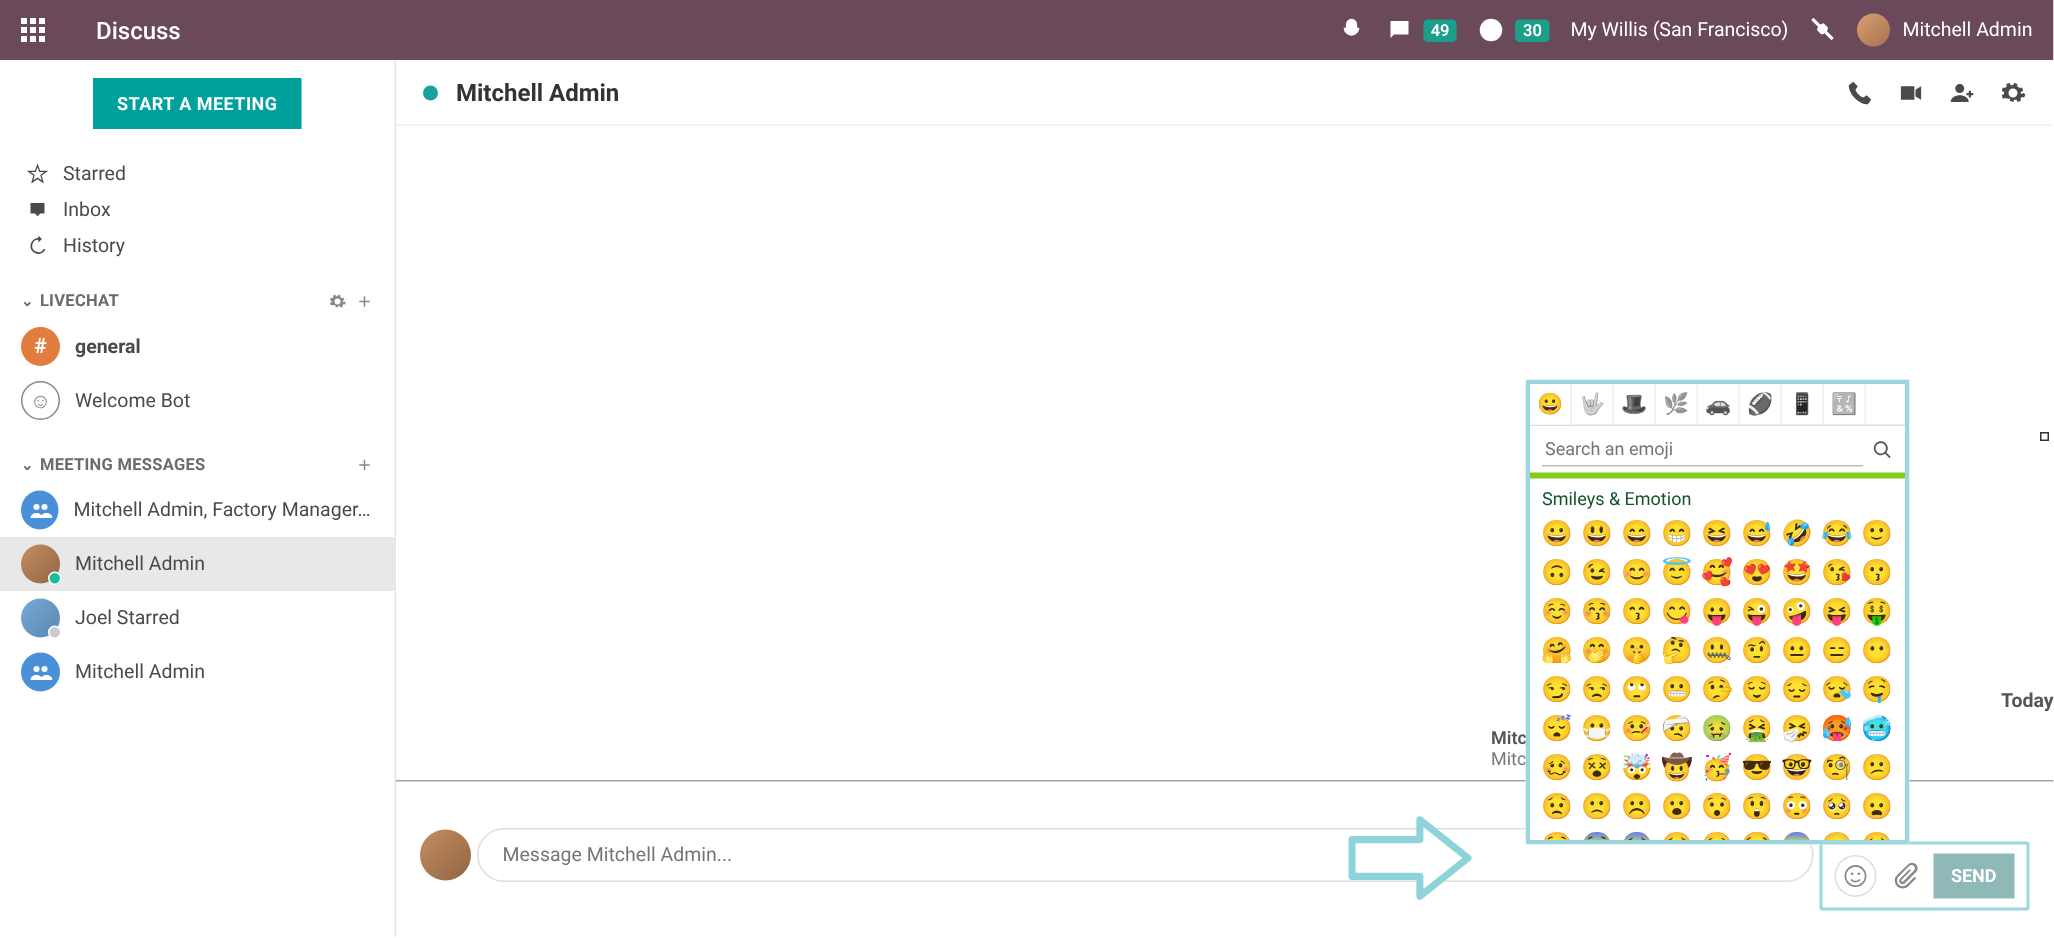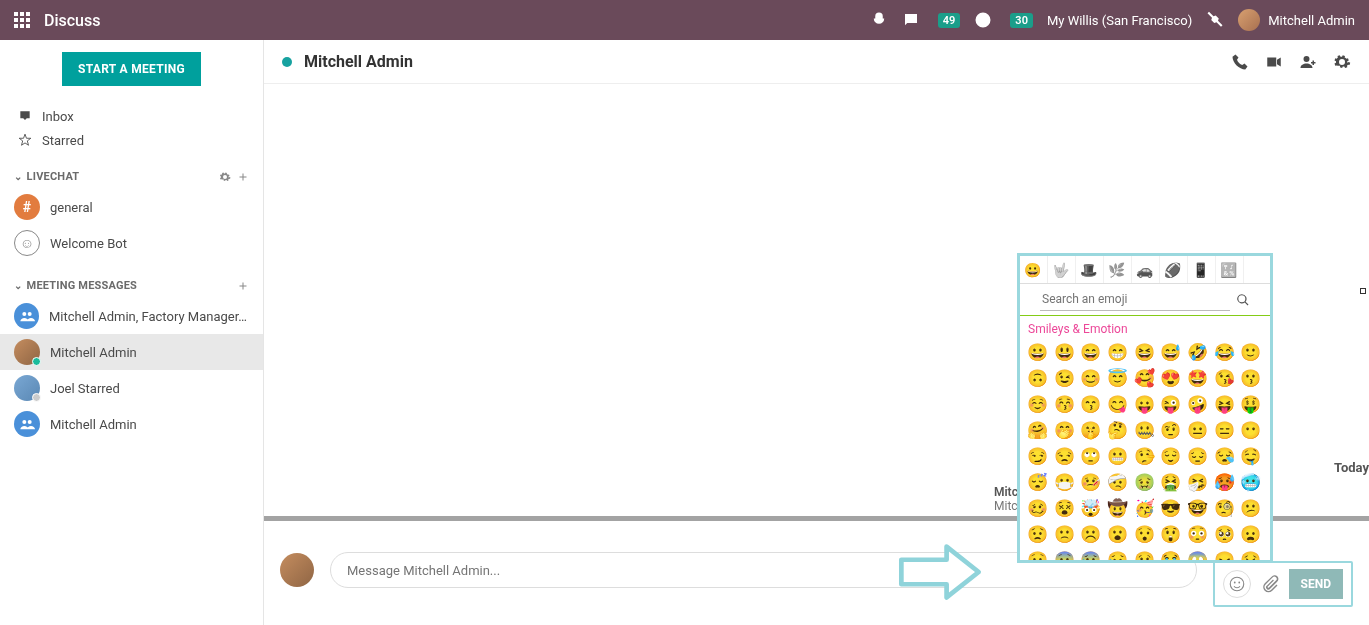"Discuss" .app-title { margin-left: none -> 20px }
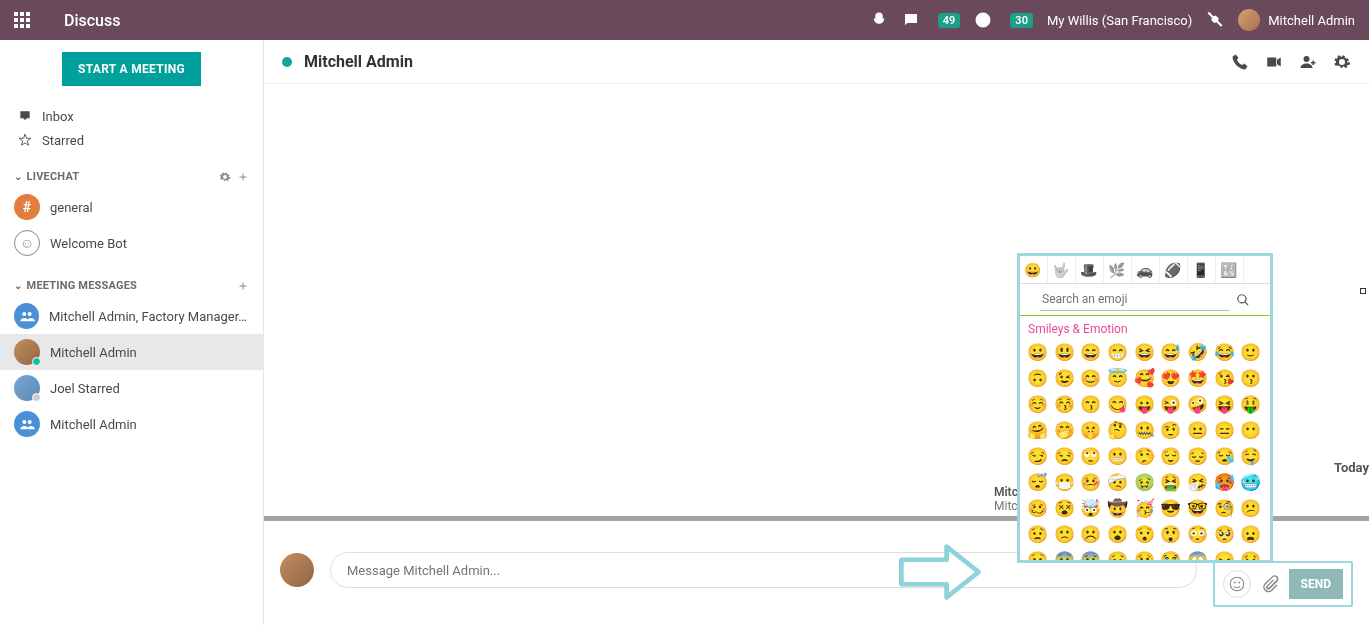"49" .badge-combo { gap: 18px -> 7px }
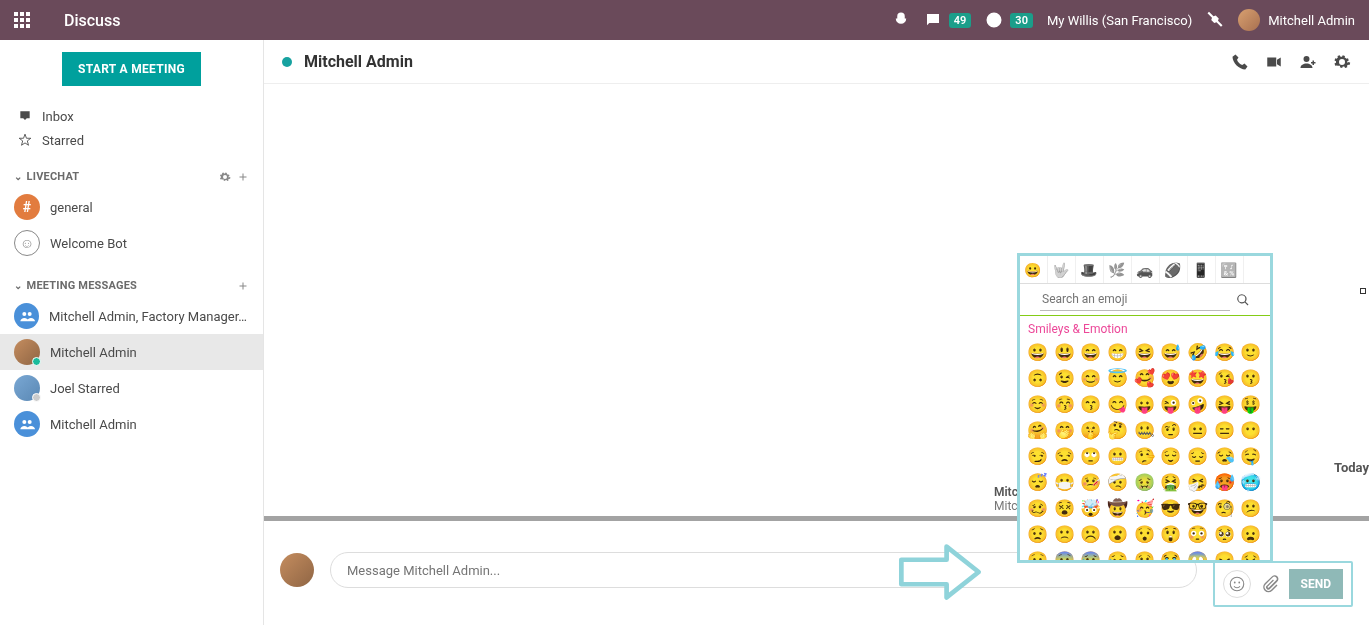"Inbox" div.sb-item { order: before "Starred" -> after "Starred" }
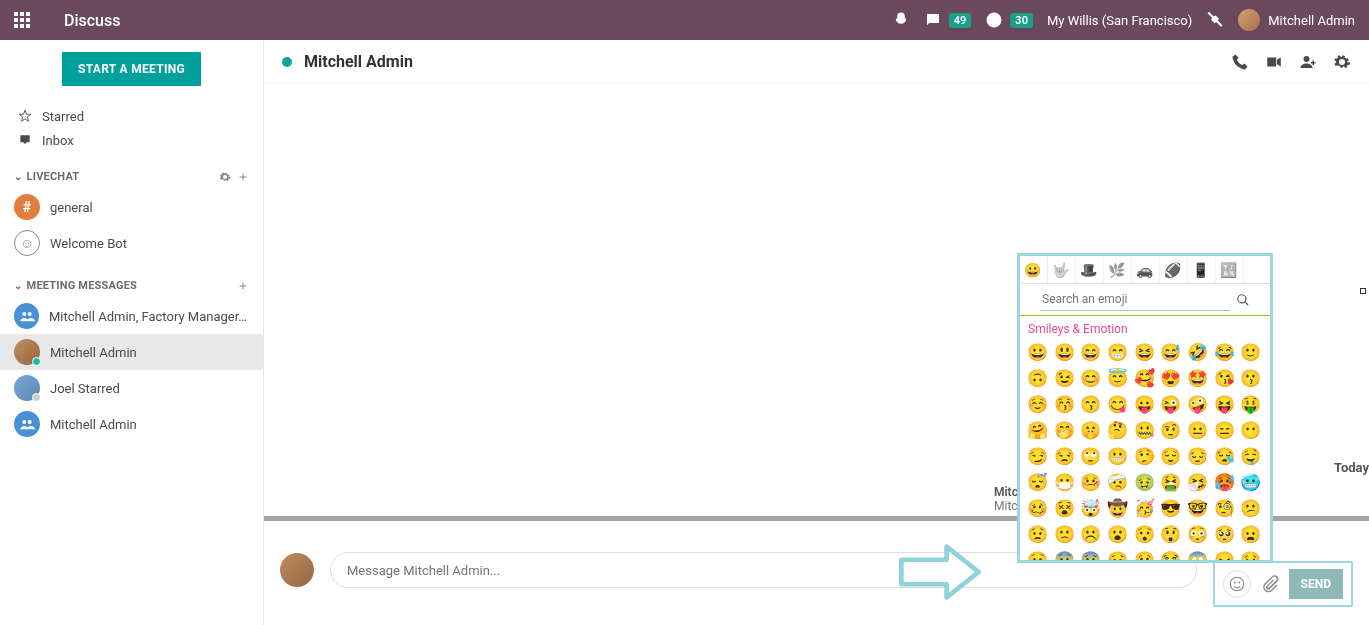"History" div.sb-item { html: none -> <div> <svg> <path></path> </svg> <span>History</span> </div> }
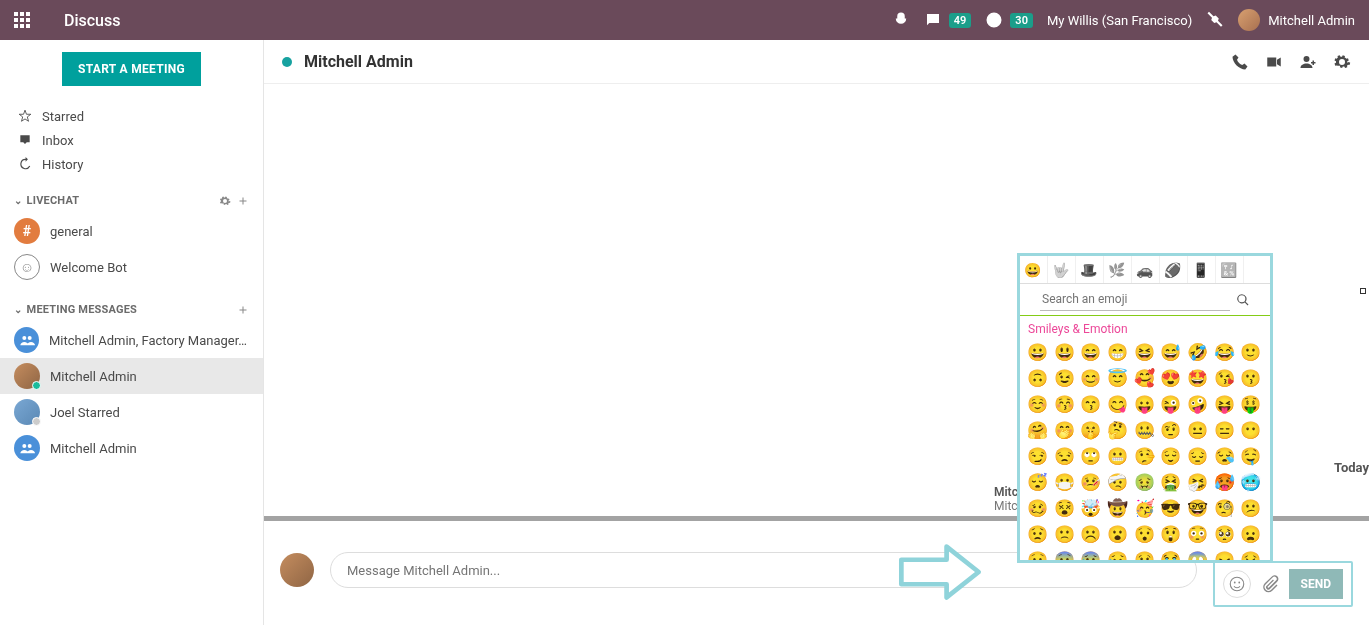"general" .channel-item.bold .lbl, .dm-item.bold .lbl { font-weight: 400 -> 700 }
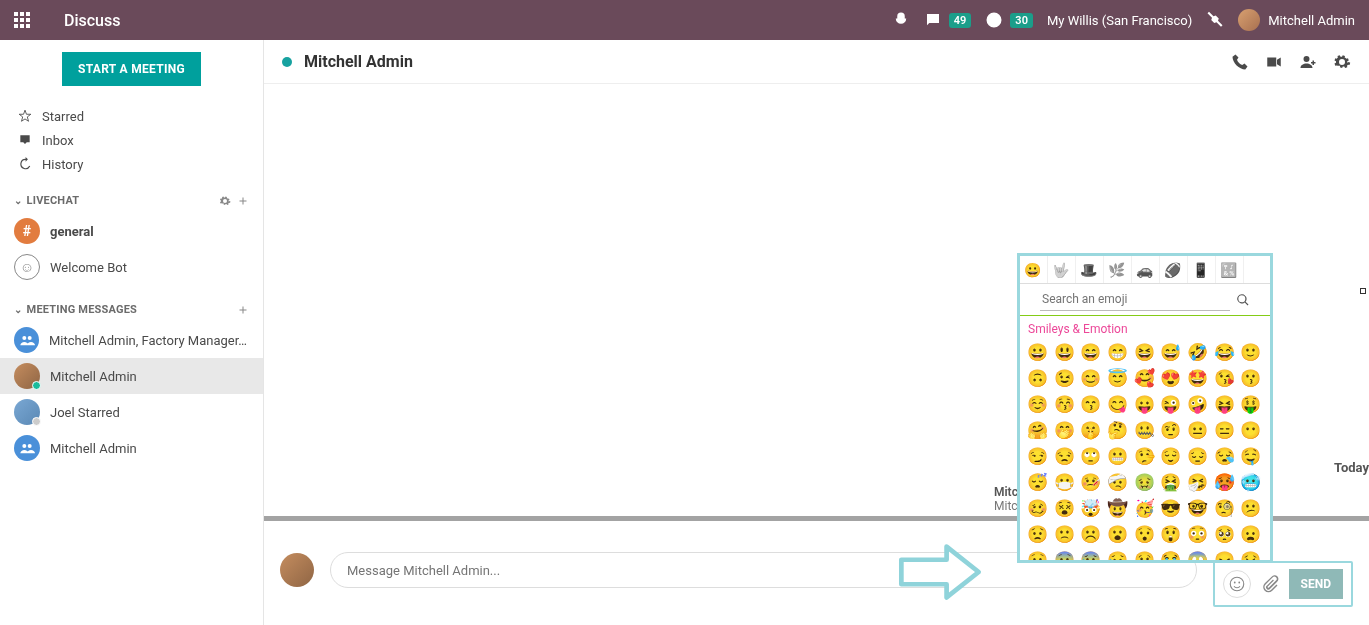"Search an emoji" .emoji-search-row { border-bottom: 1px solid #84cc16 -> 4px solid #84cc16; padding: 4px 20px -> 4px 8px }
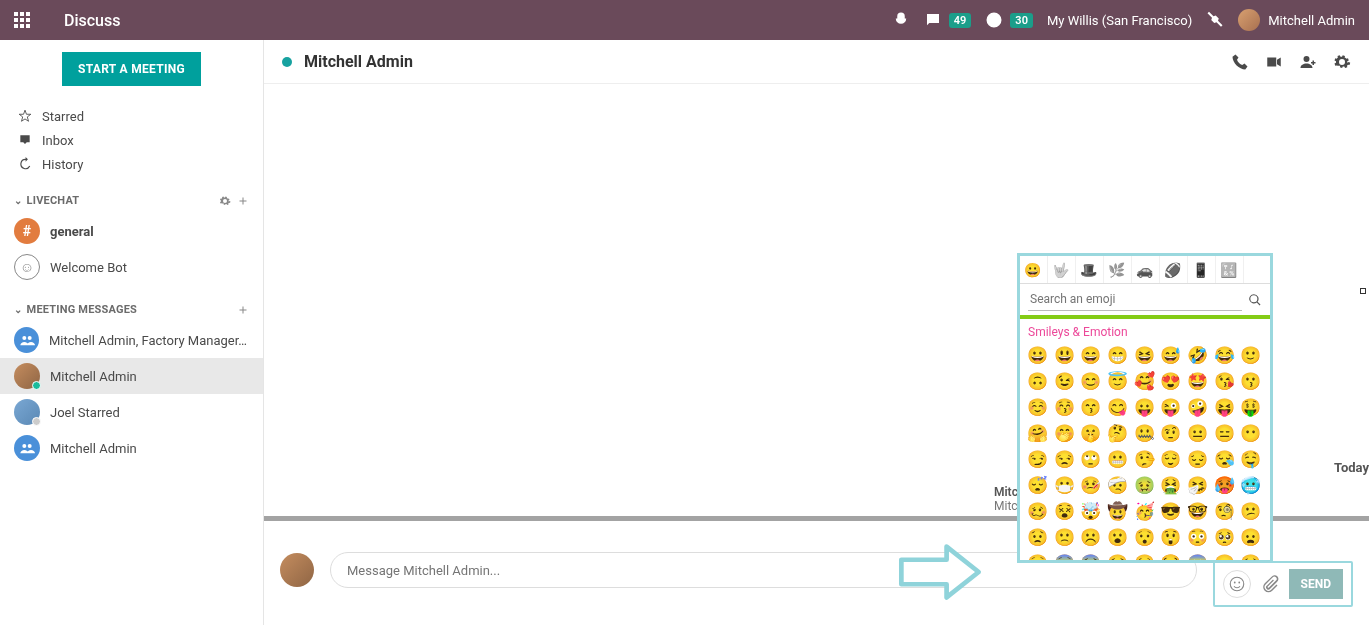"Smileys & Emotion" .emoji-cat-title { color: #ec4899 -> #14532d }
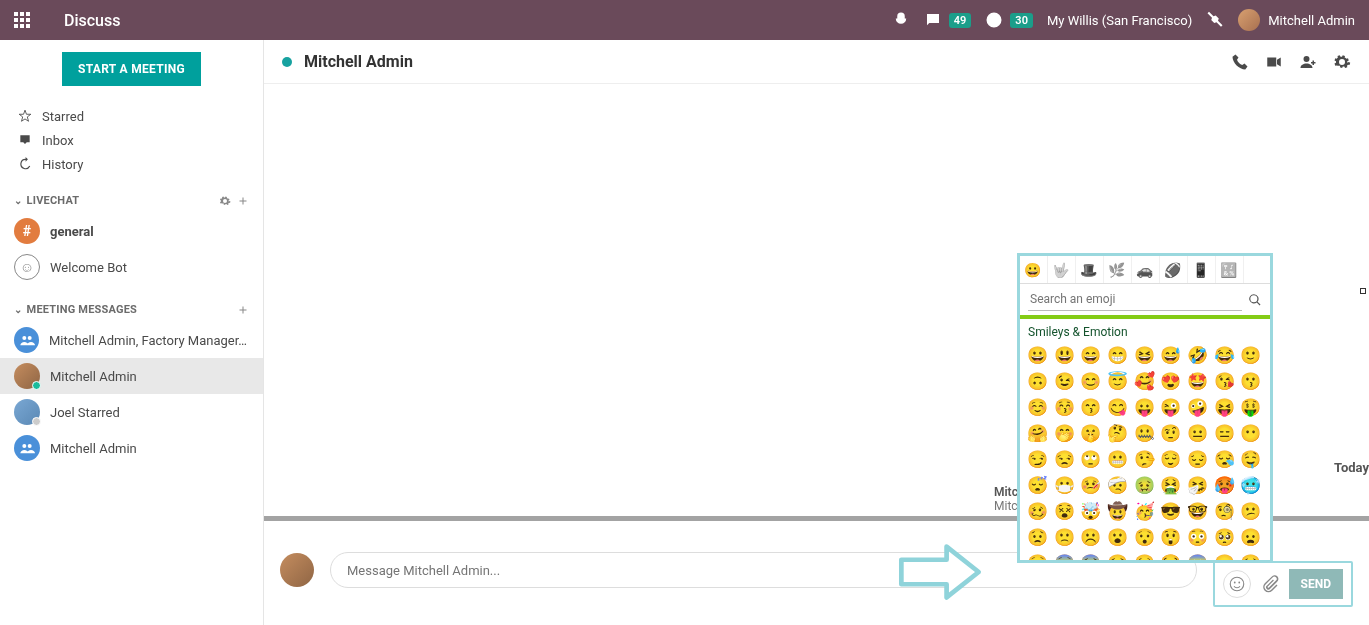"Message Mitchell Admin..." .composer { border-top: 5px solid #a3a3a3 -> 1px solid #a3a3a3; gap: 16px -> 4px }
